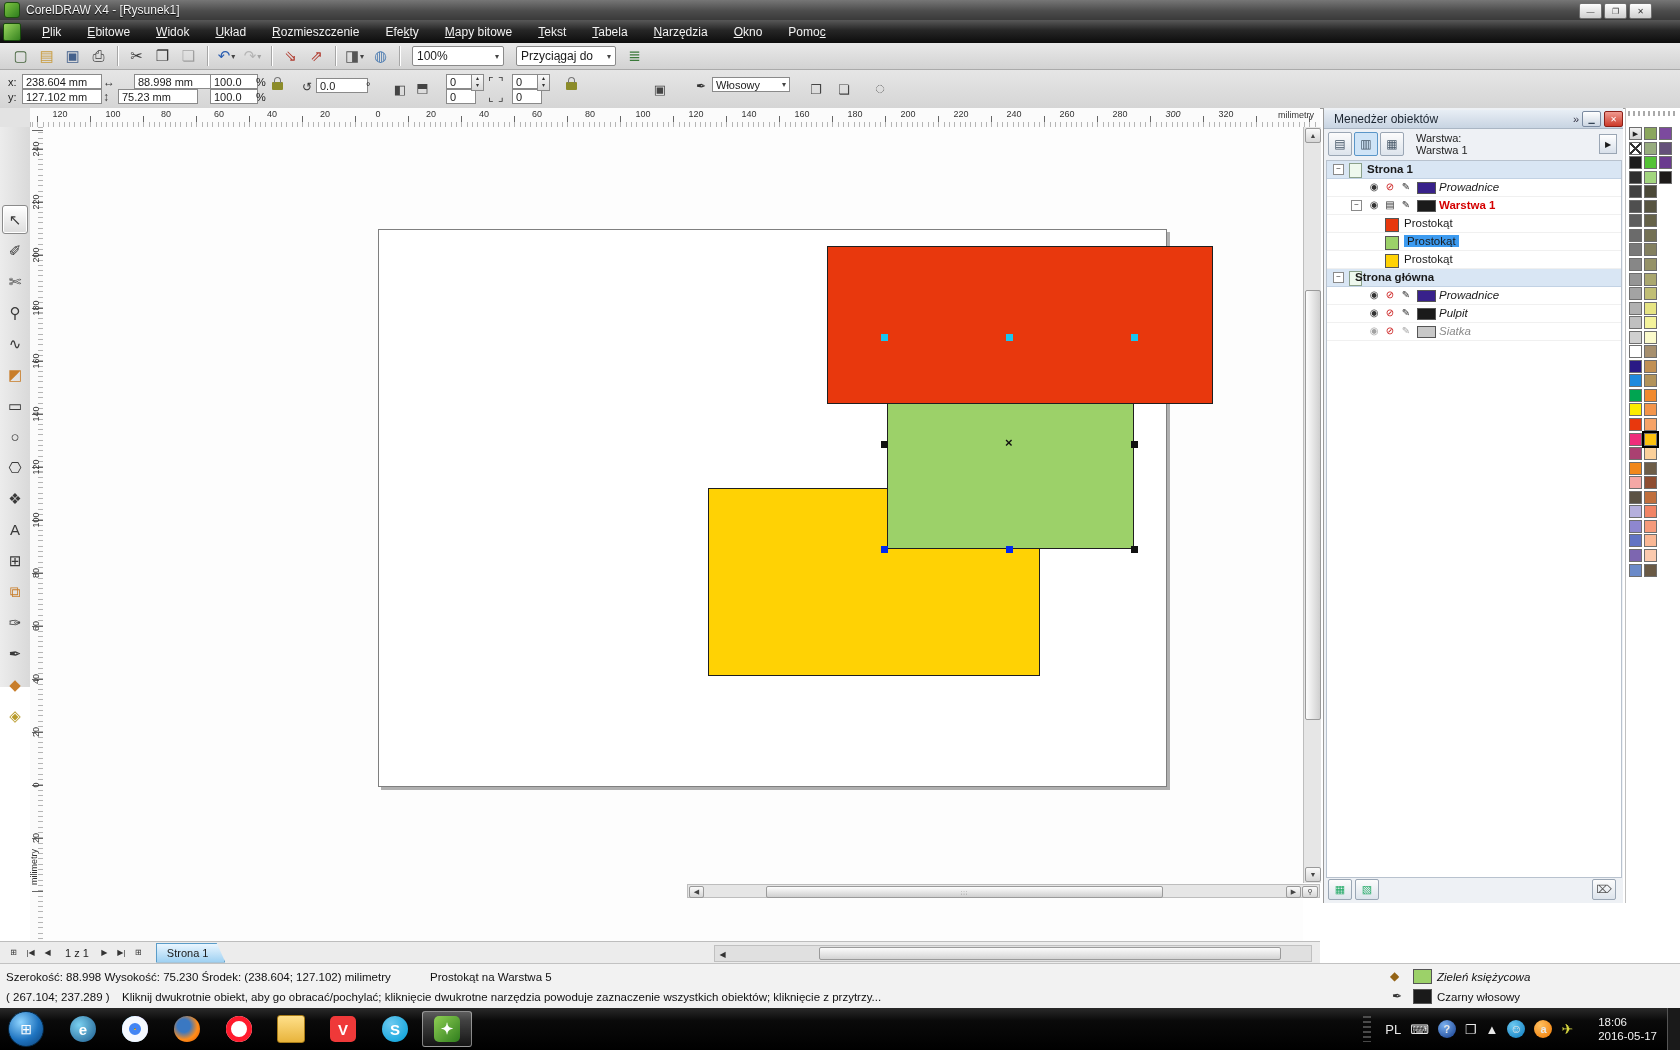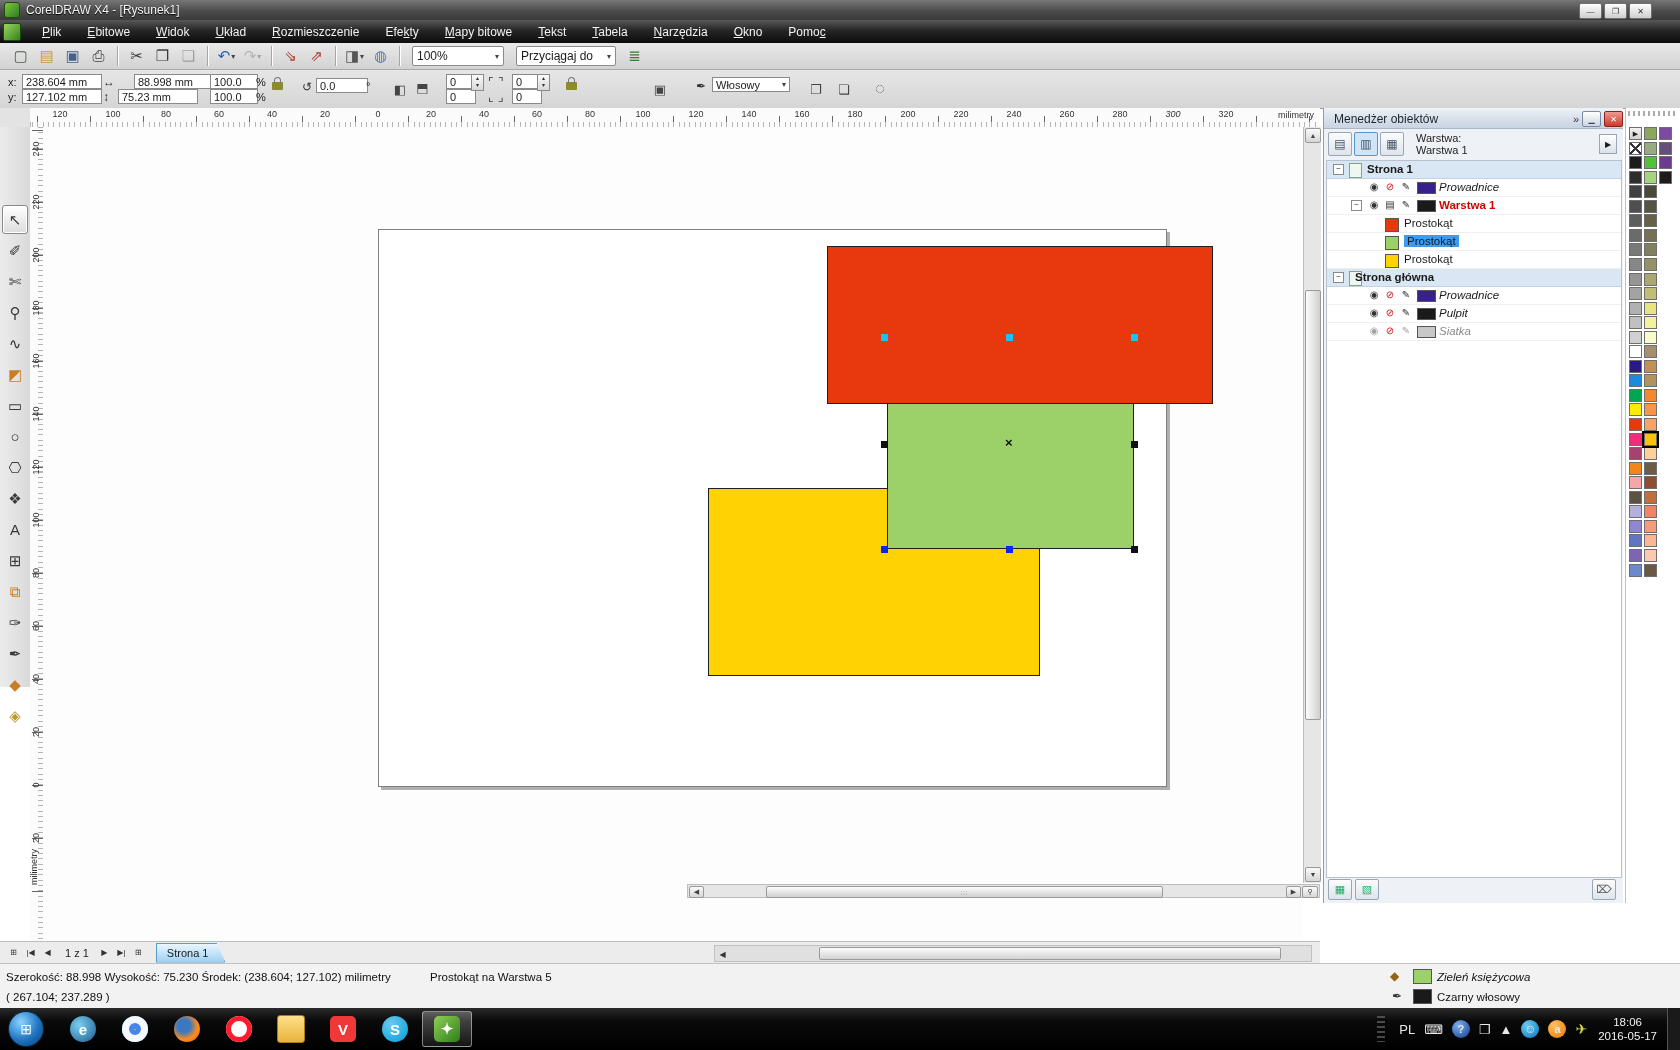"Kliknij dwukrotnie obiekt, aby go" span.abs { html: none -> <span>Kliknij dwukrotnie obiekt, aby go obracać/pochylać; kliknięcie dwukrotne narzędzia powoduje zaznaczenie wszystkich obiektów; kliknięcie z przytrzy...</span> }
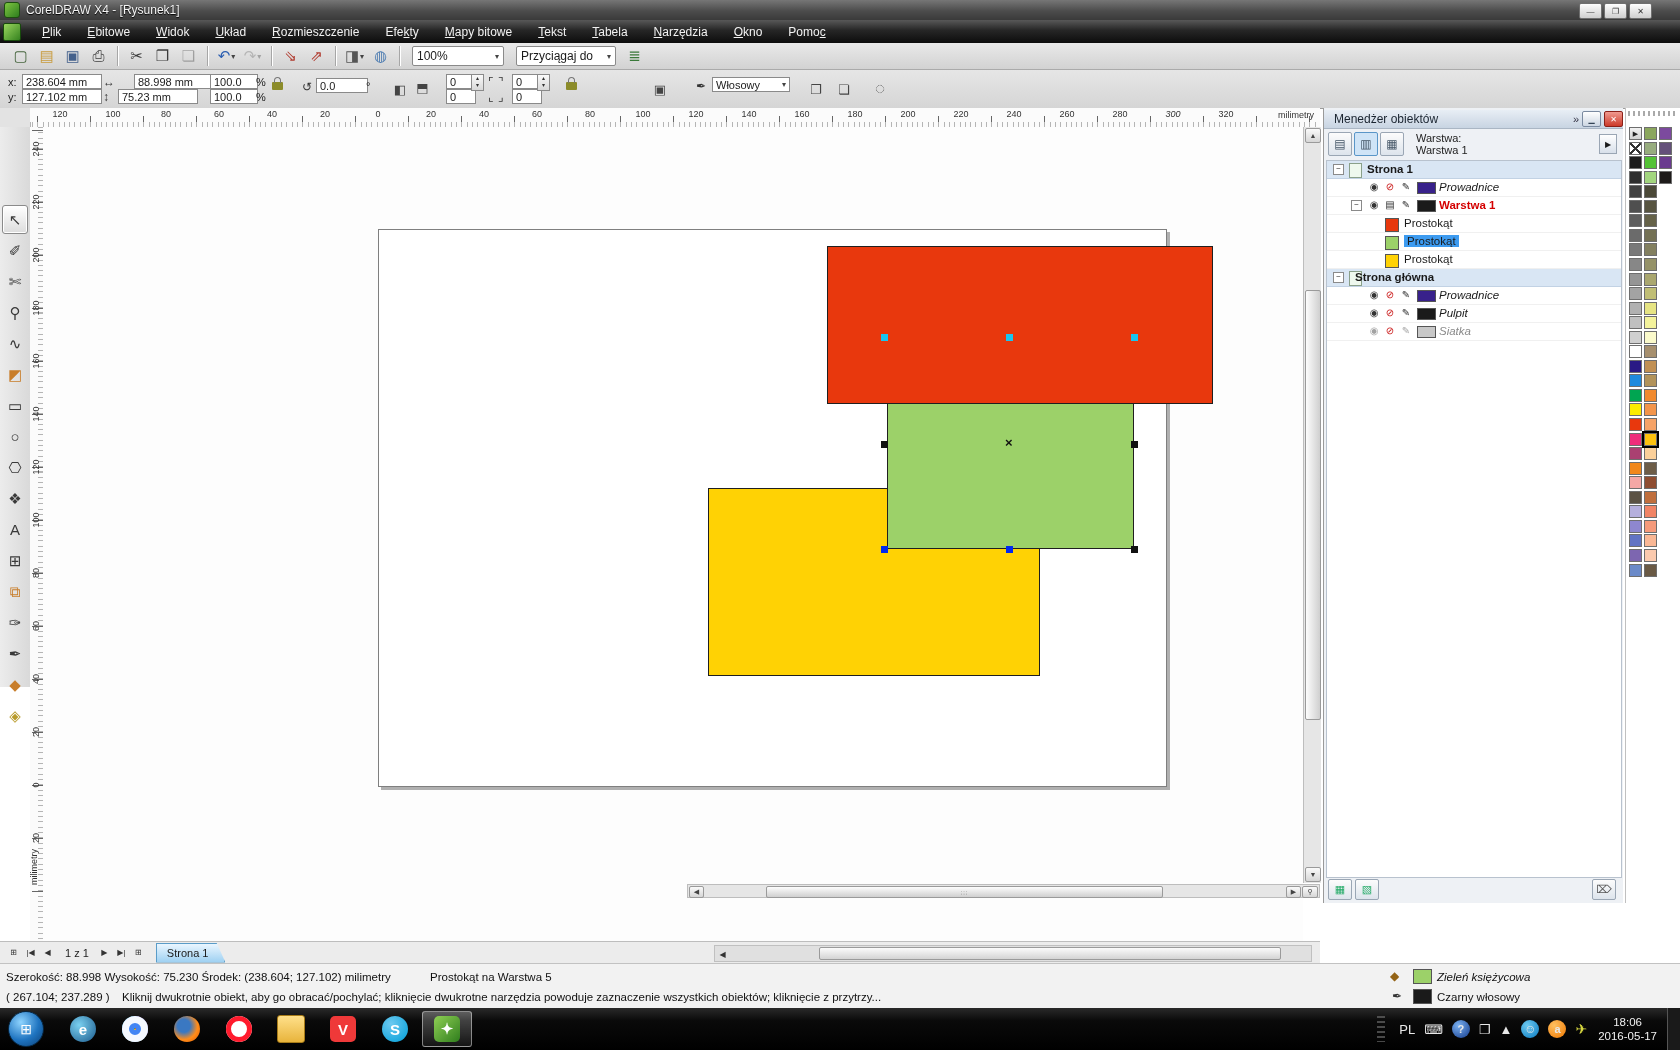"18:06" #clock { margin: 0 10px 0 2px -> 0 10px 0 16px; text-align: center -> left }
